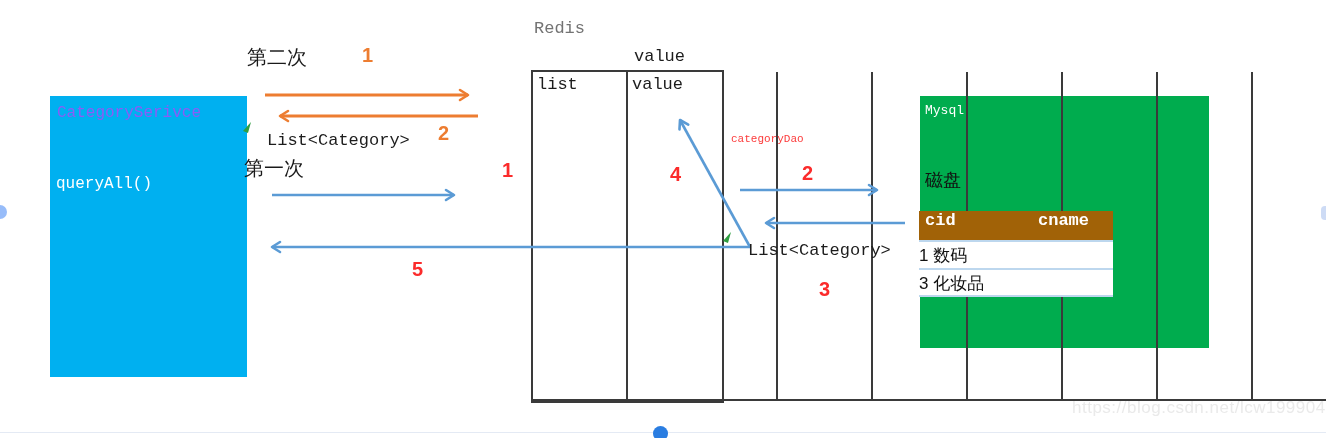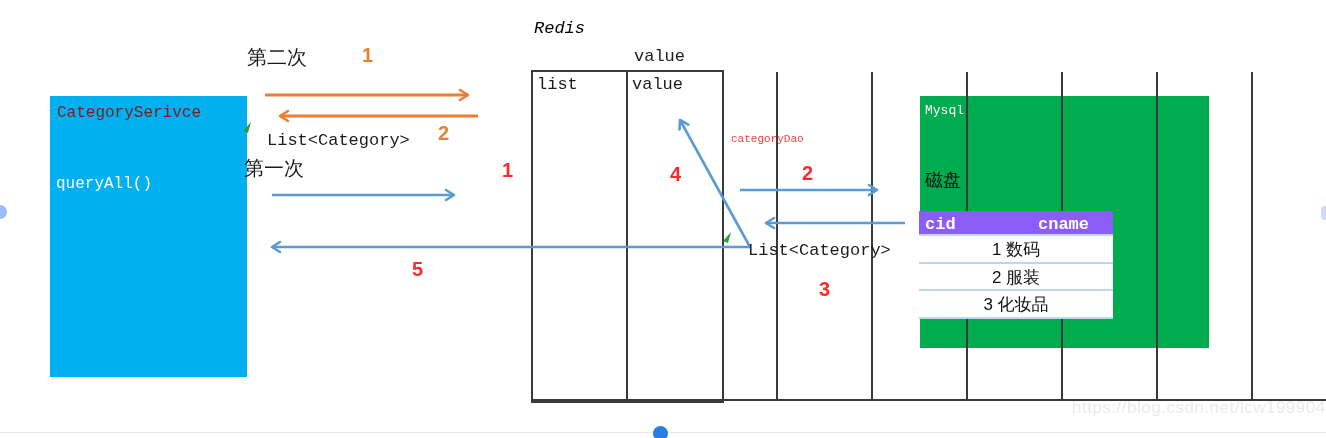"Redis" .redis-title { color: #000000 -> #737373; font-style: italic -> none }
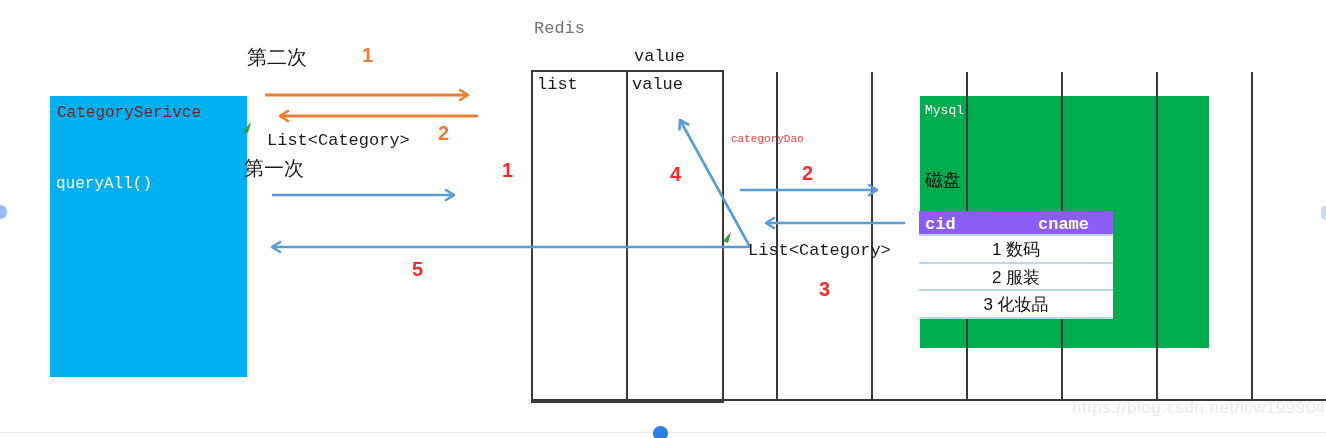"CategorySerivce" .service-title { color: #7f1d1d -> #8b5cf6 }
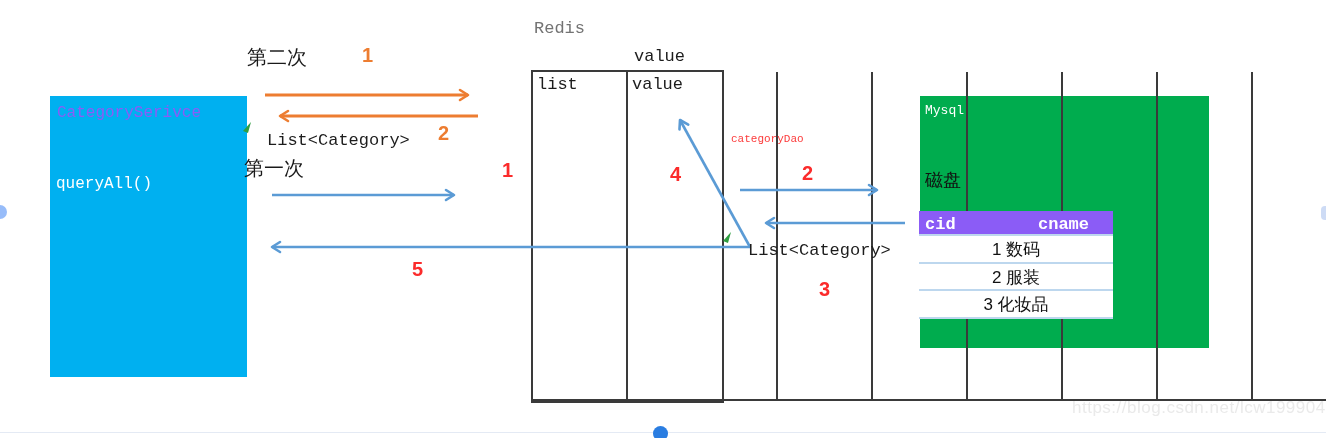"cid" .m-header { align-items: flex-end -> flex-start; background: #8b5cf6 -> #a16207; height: 25px -> 31px }
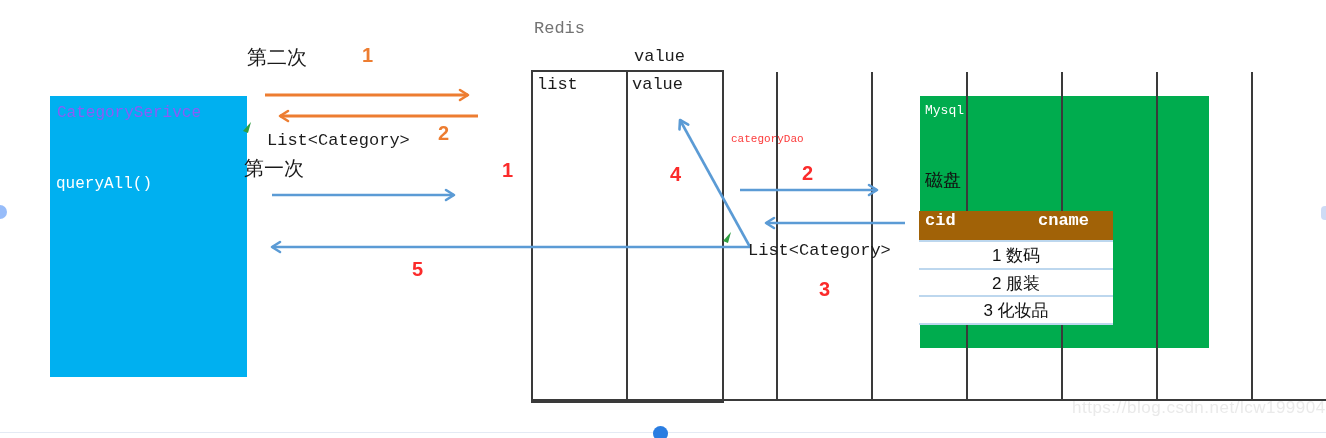"1 数码" .m-row { text-align: center -> none }
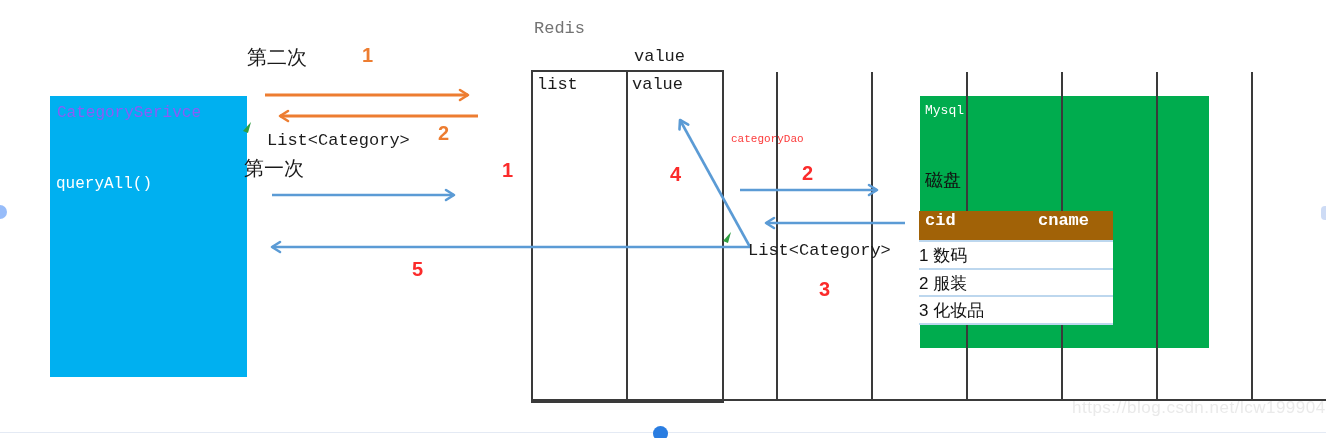"2 服装" div.m-row { html: <div>2 服装</div> -> none }
